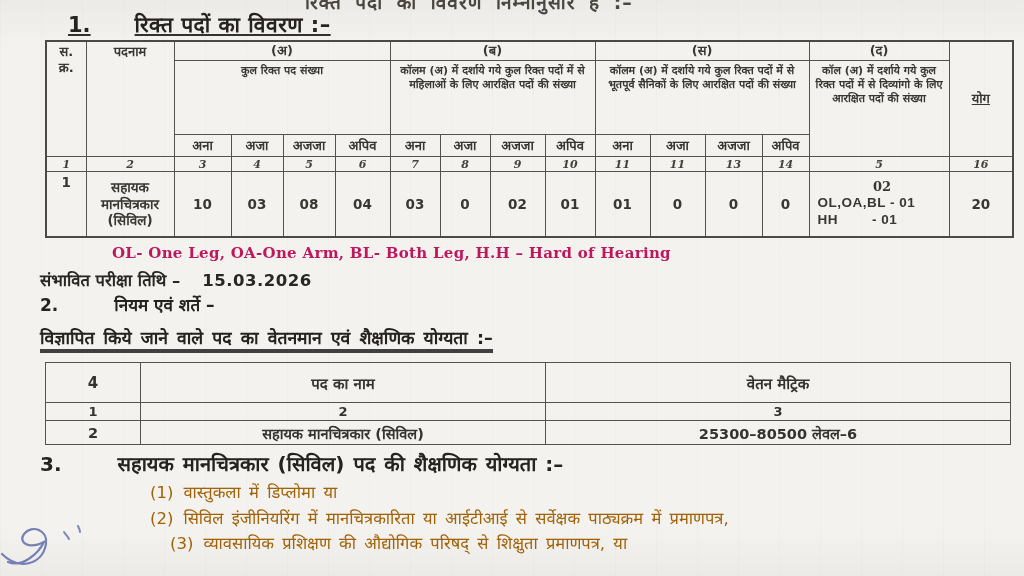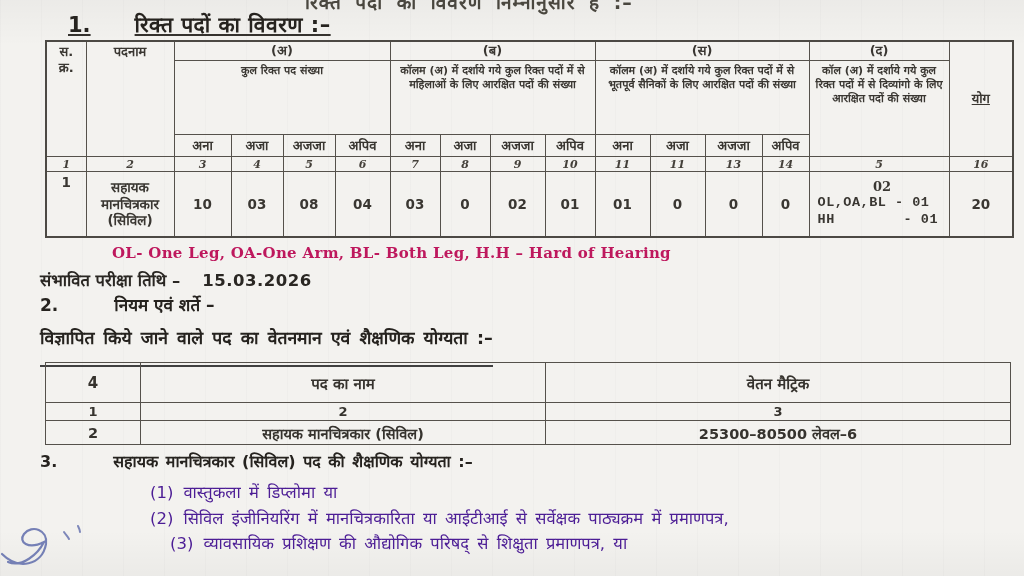"OL,OA,BL - 01" .pwd-detail { font-family: Liberation Mono, monospace -> Liberation Sans, sans-serif }
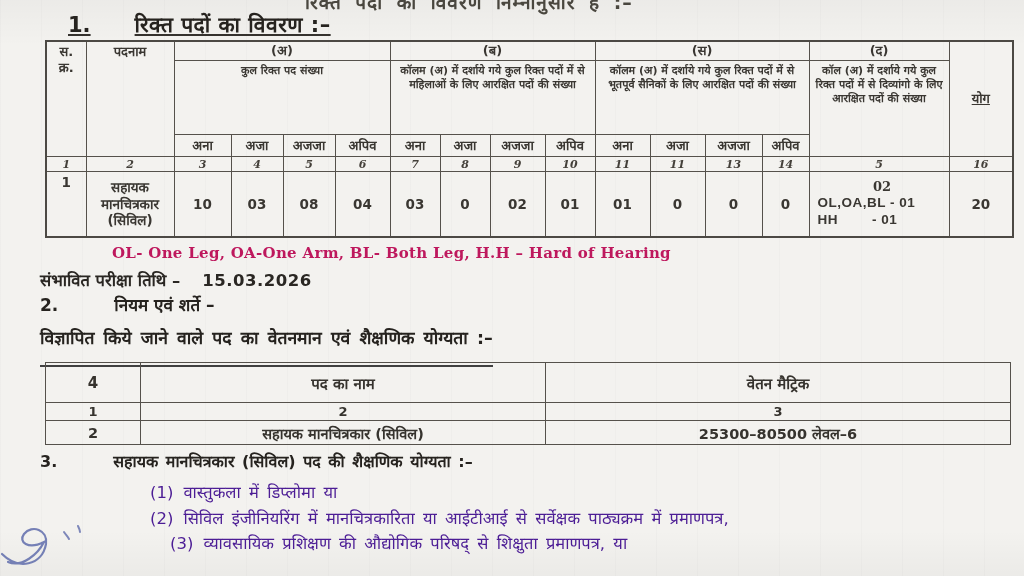"विज्ञापित किये जाने वाले पद" .pay-heading { border-bottom: 2px solid #404040 -> 4px solid #404040; padding-bottom: 16px -> 0 }
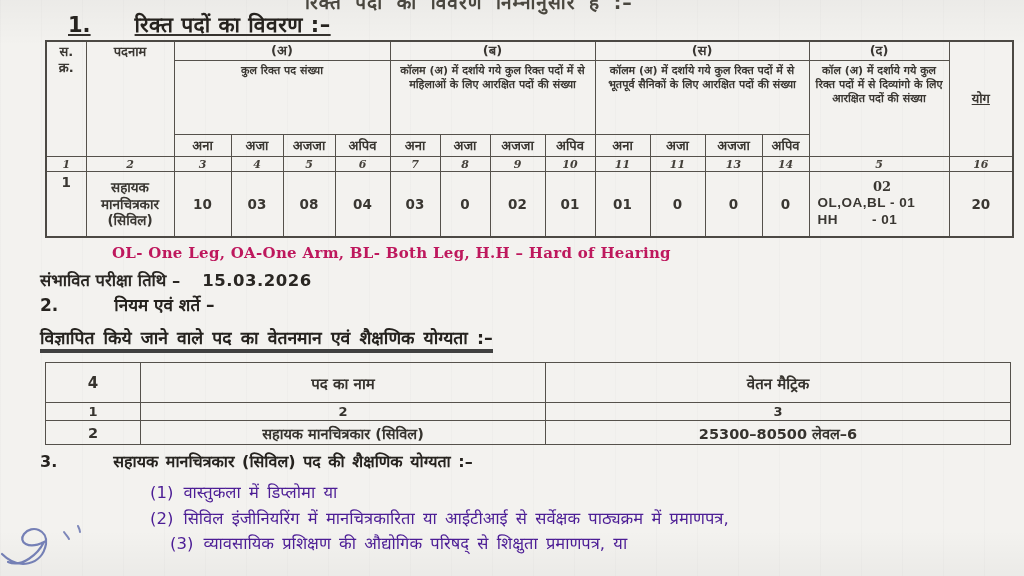"3. सहायक मानचित्रकार (सिविल) पद" .heading3 { font-size: 16px -> 20px }
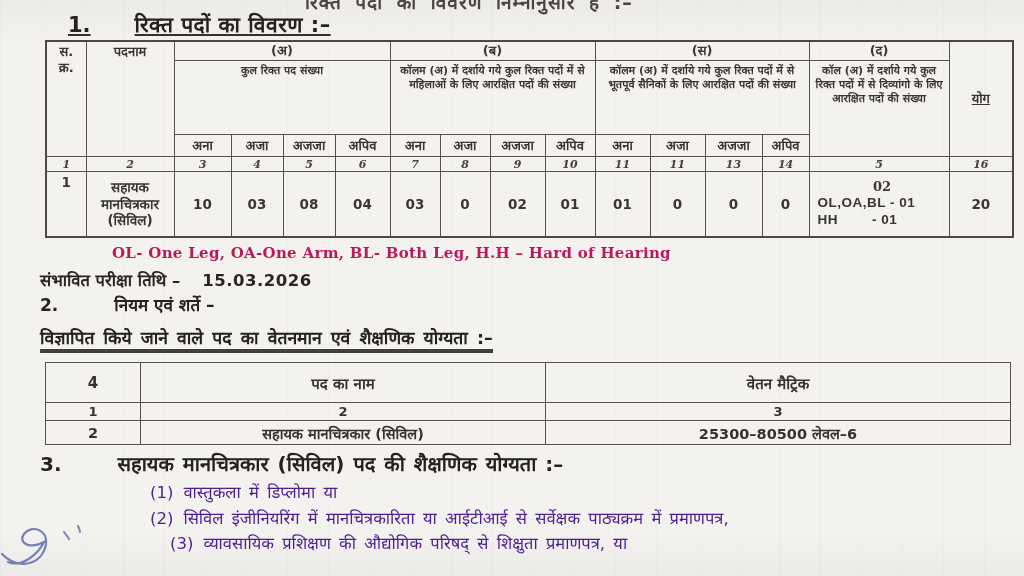"(1) वास्तुकला में डिप्लोमा या" .qual { color: #4c1d95 -> #a16207 }
